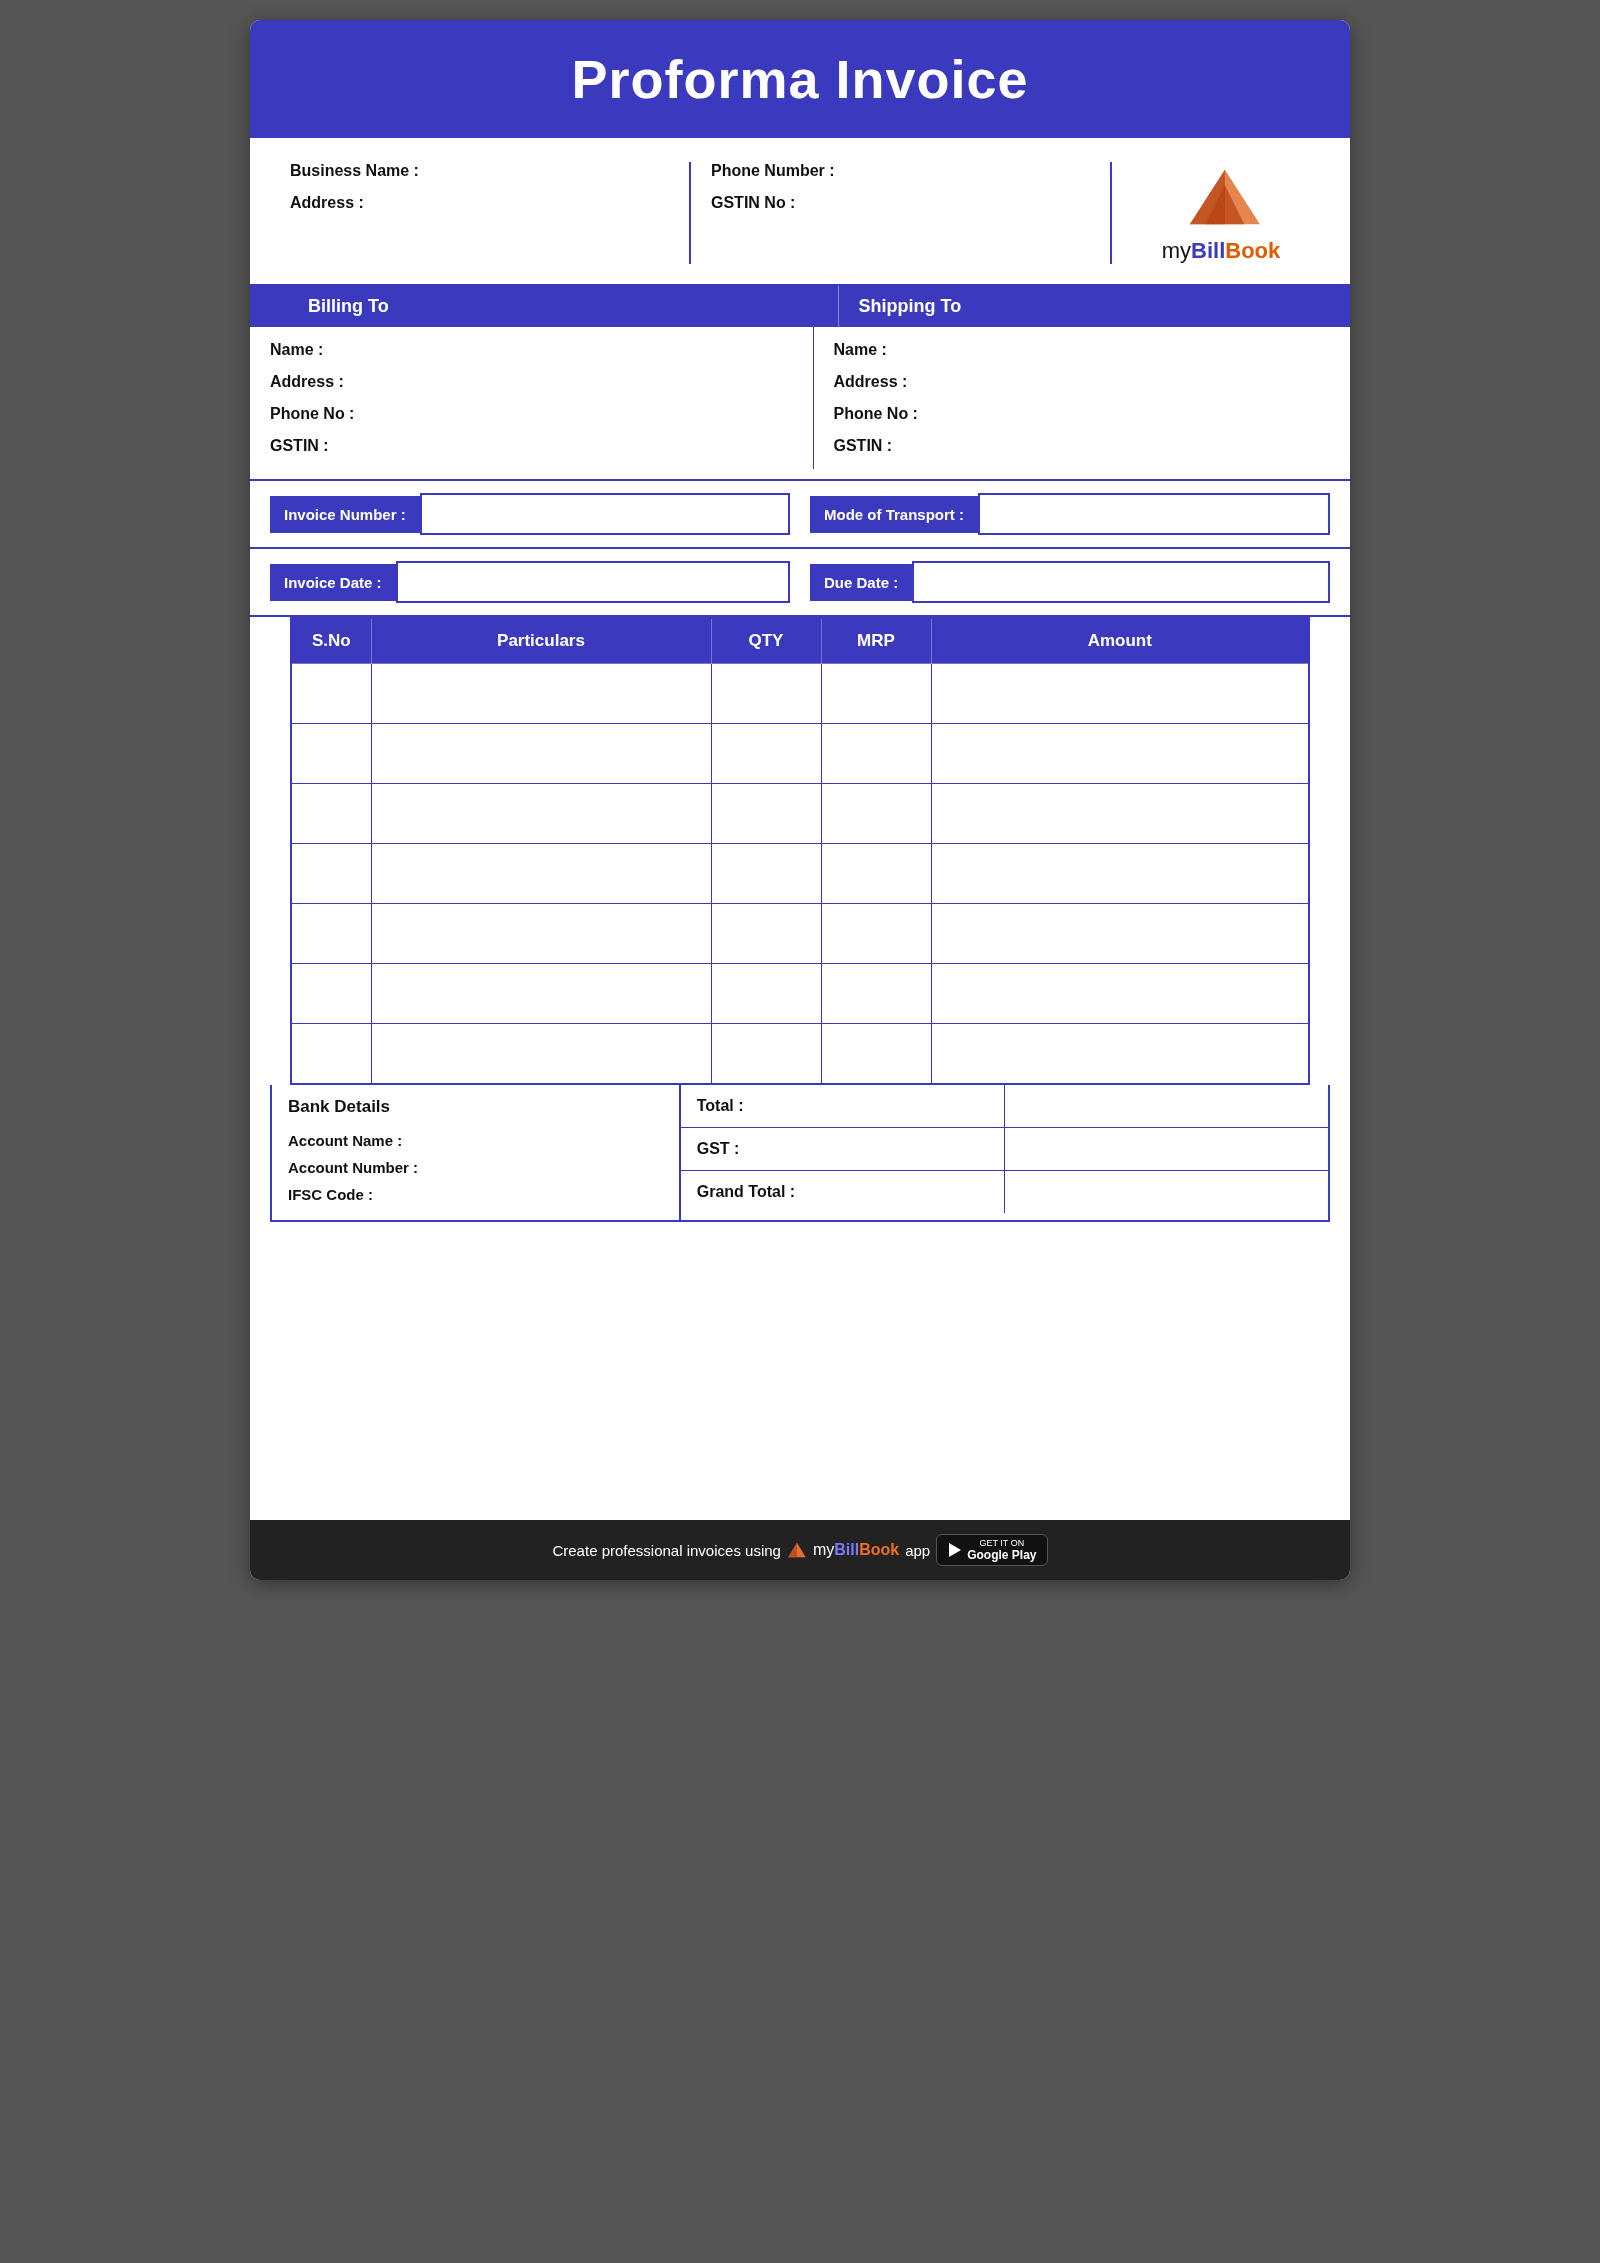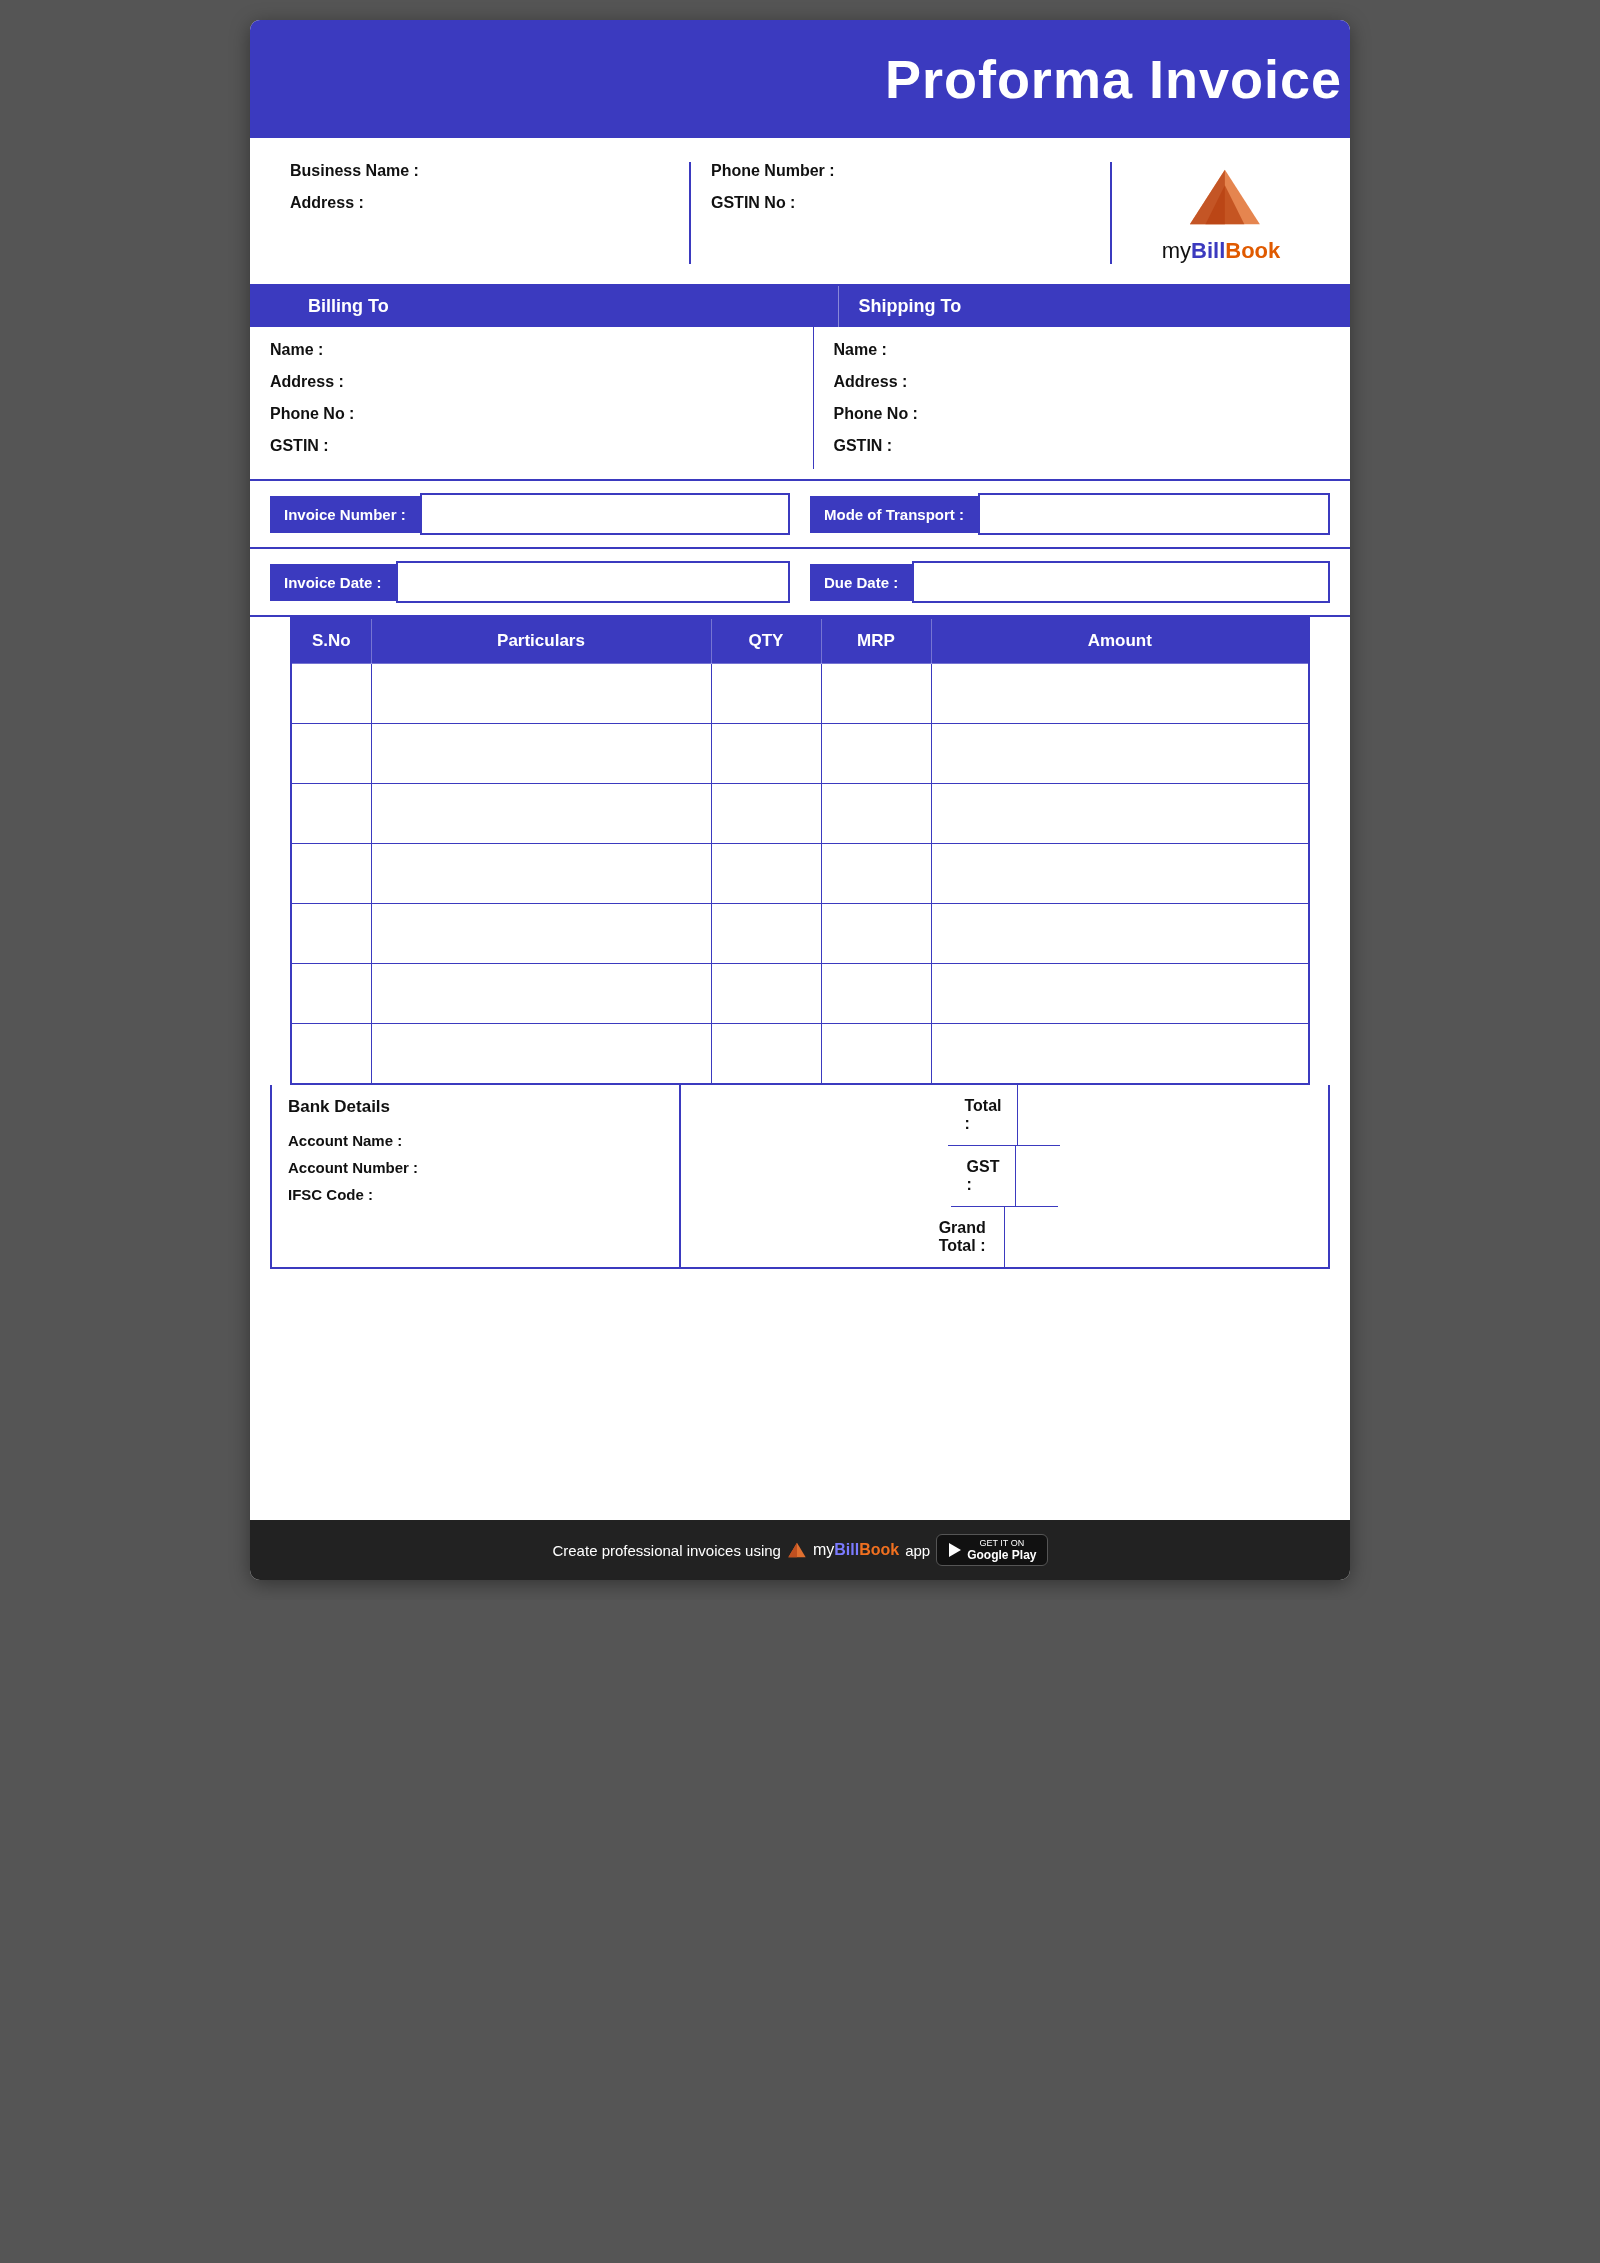"Proforma Invoice" .header-banner { text-align: right -> center }
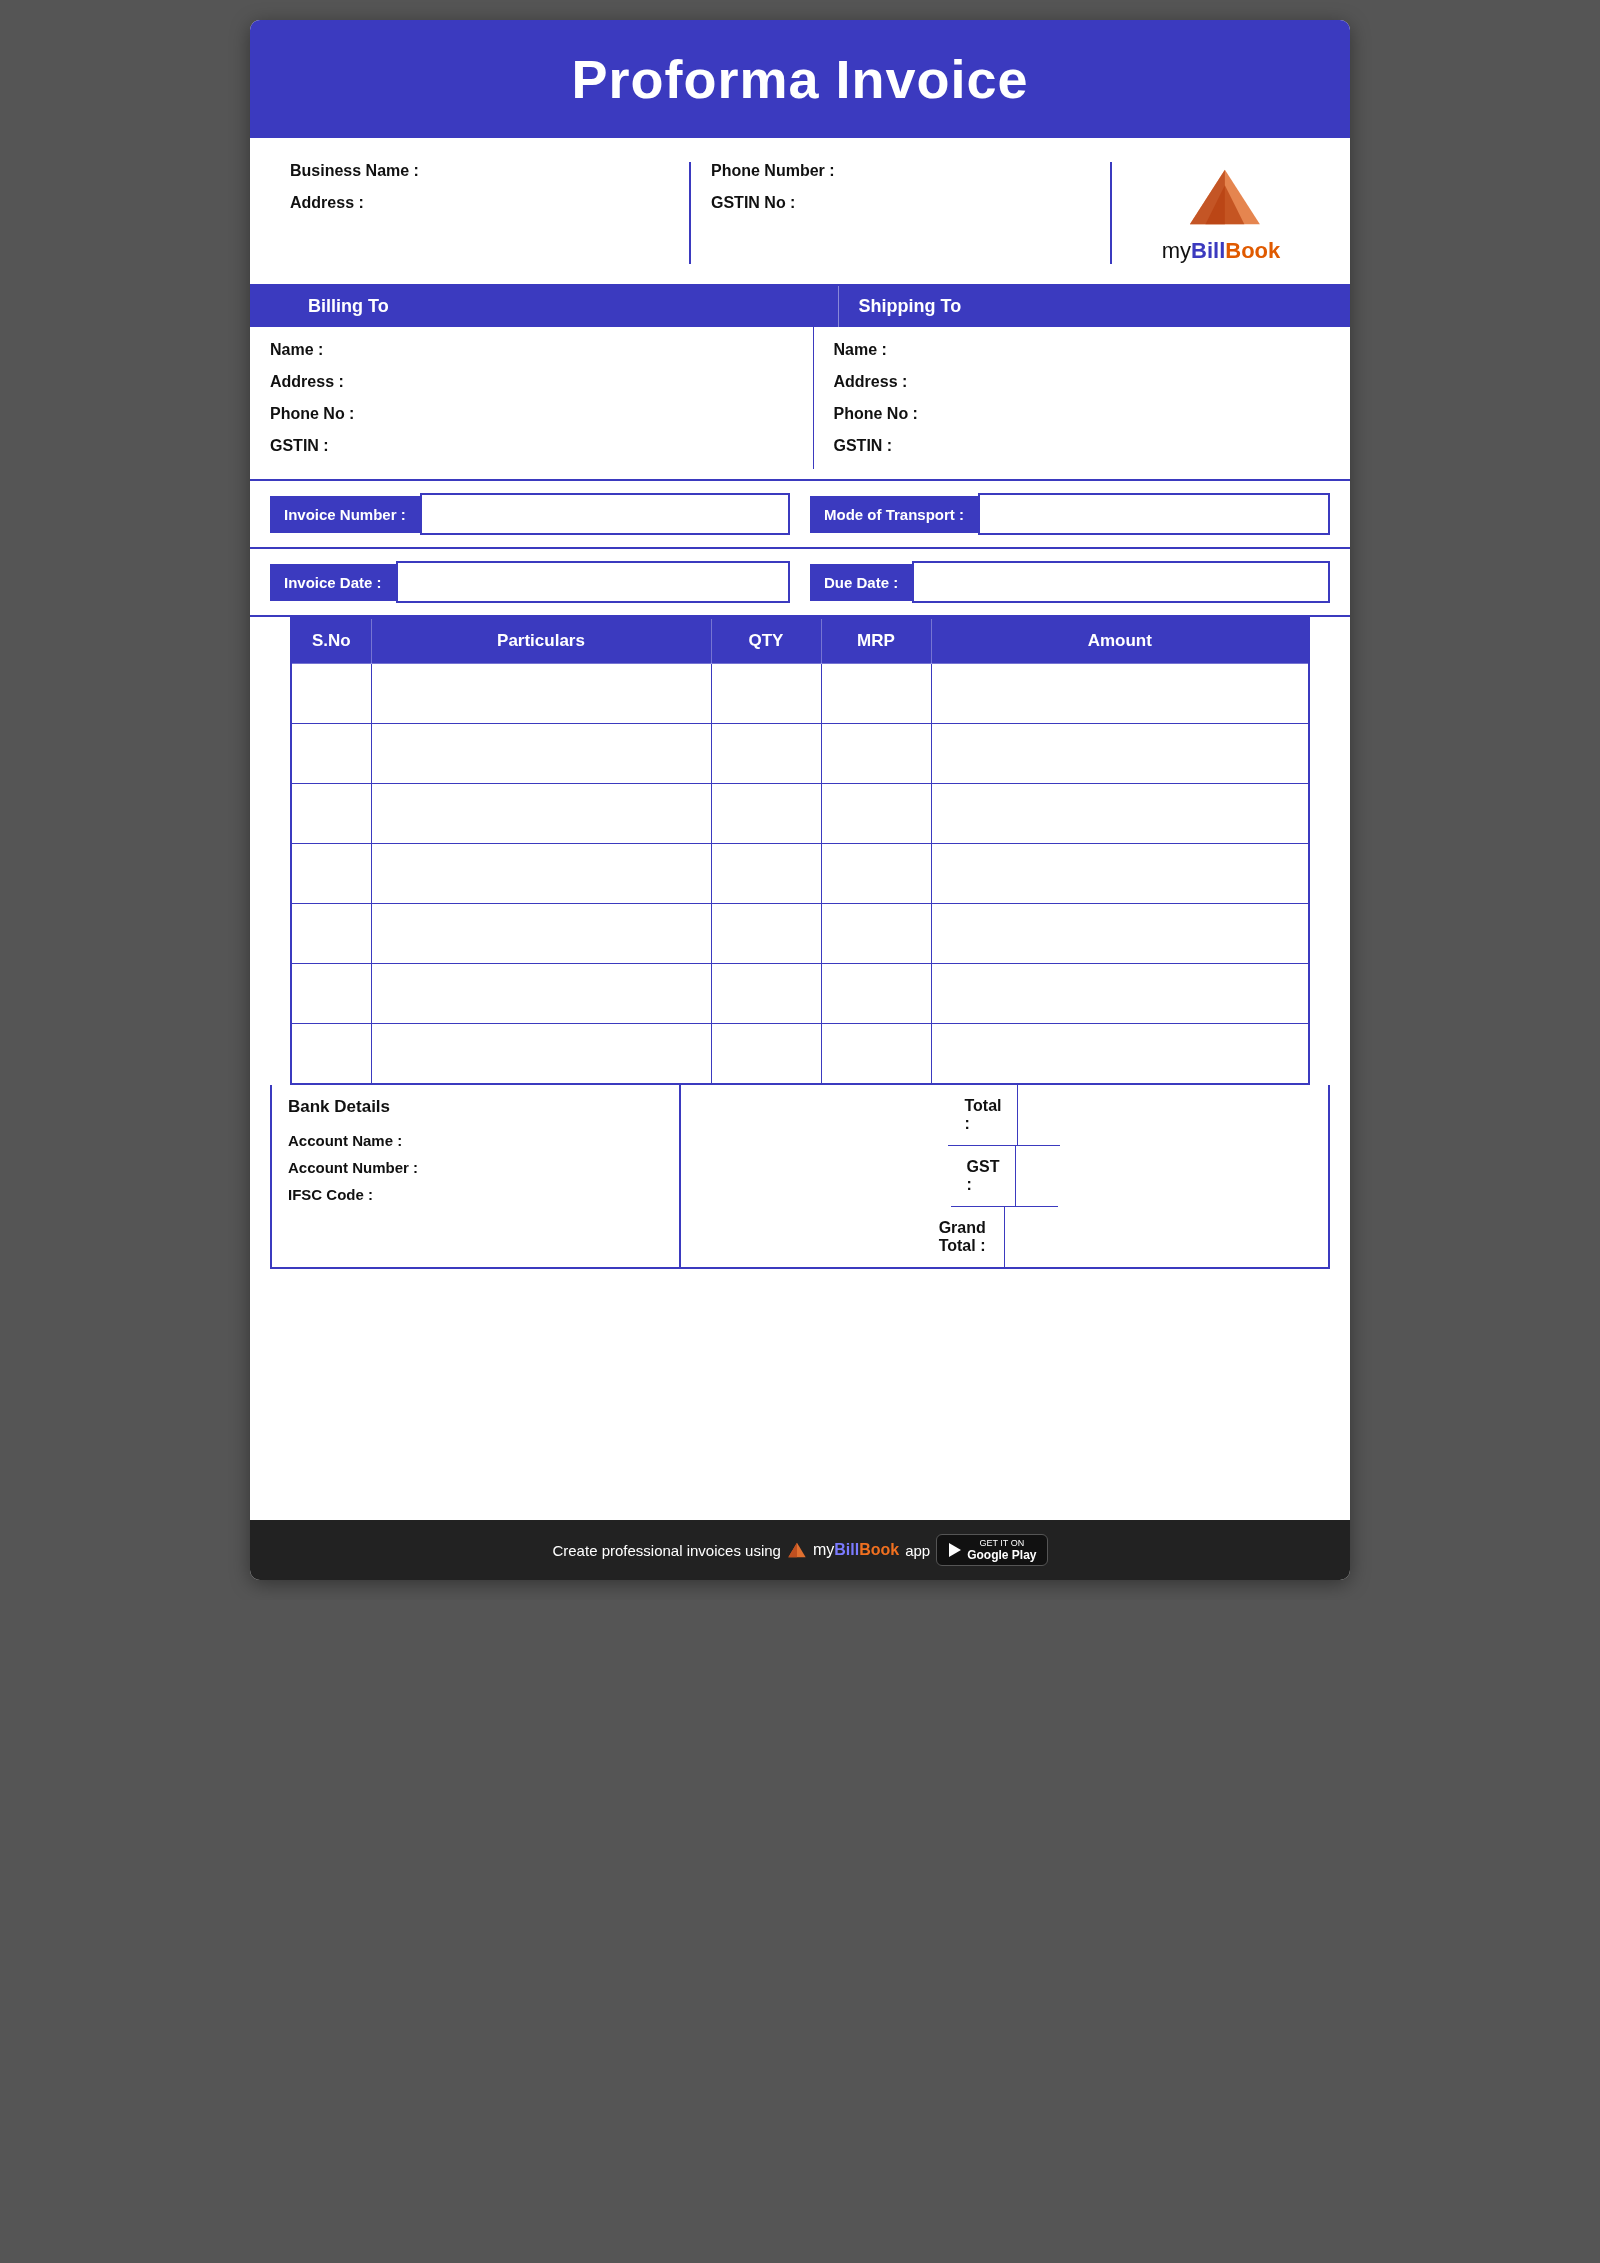"Total :" .totals-section { align-items: center -> none }
